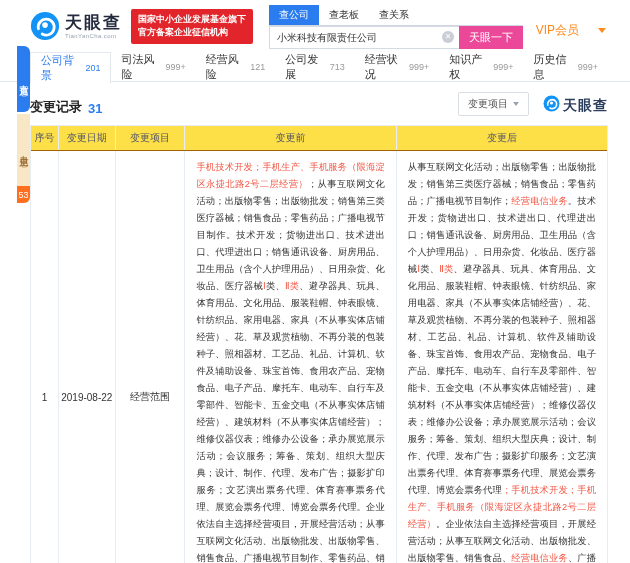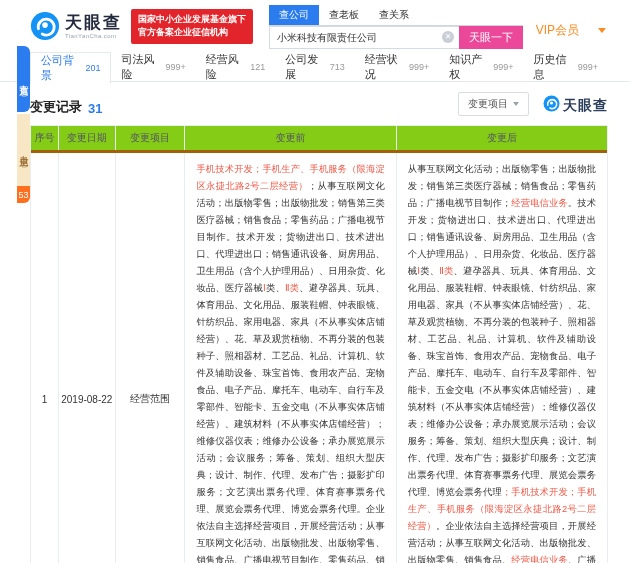"序号" .thead { background: #84cc16 -> #fde047; border-bottom: 3px solid #a16207 -> 1px solid #a16207 }
